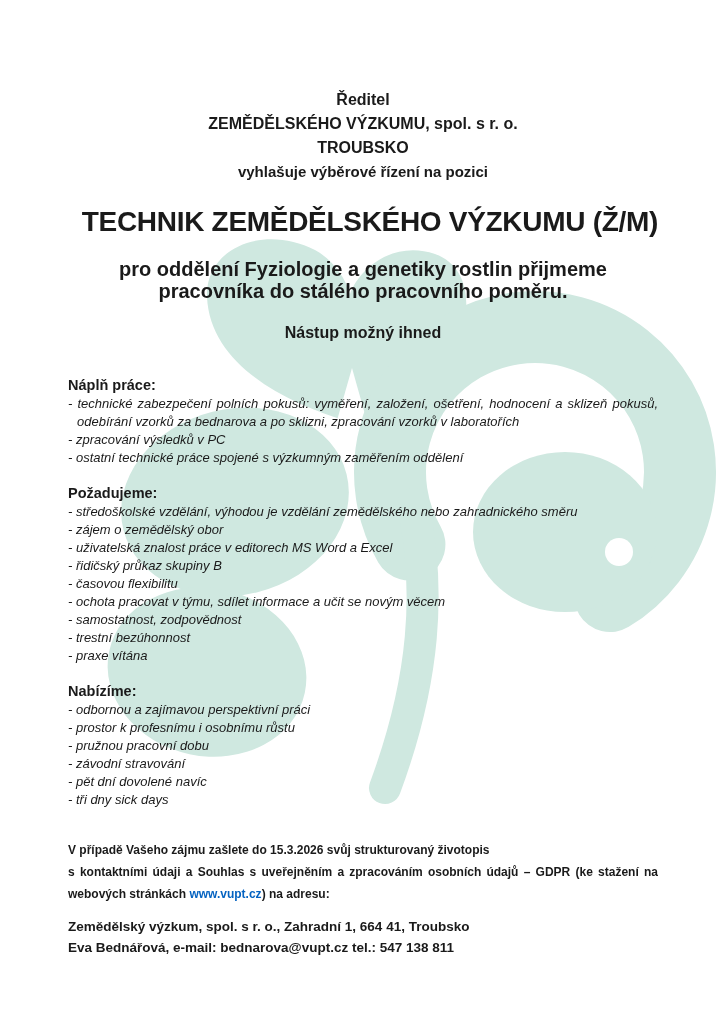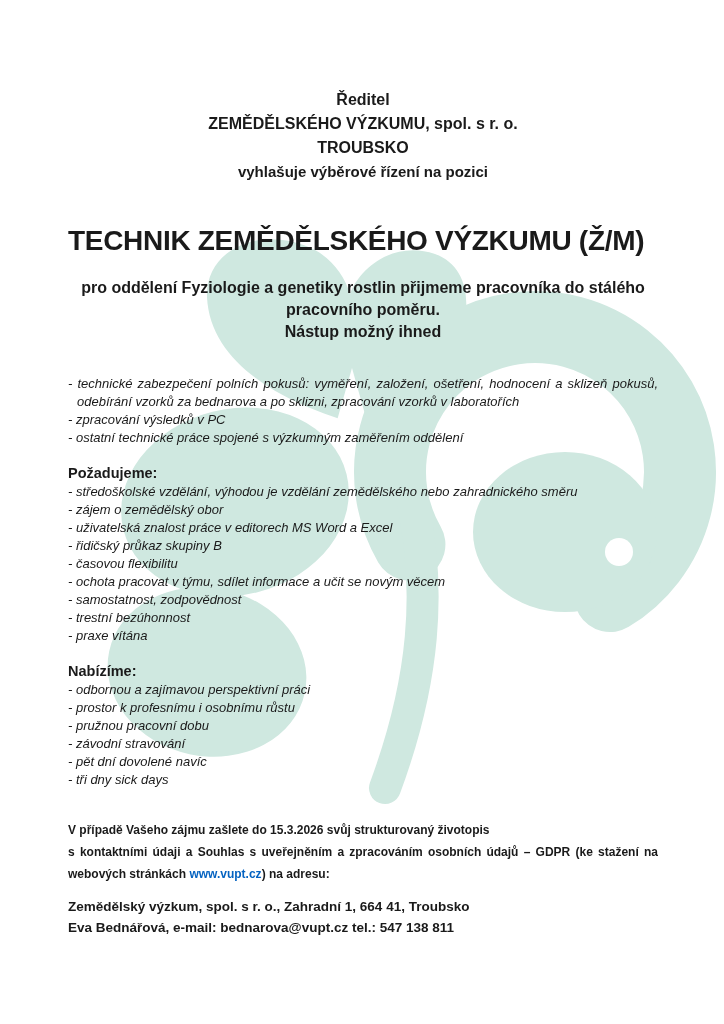"TECHNIK ZEMĚDĚLSKÉHO VÝZKUMU (Ž/M)" .title { margin-top: 37px -> 18px; text-align: left -> right }
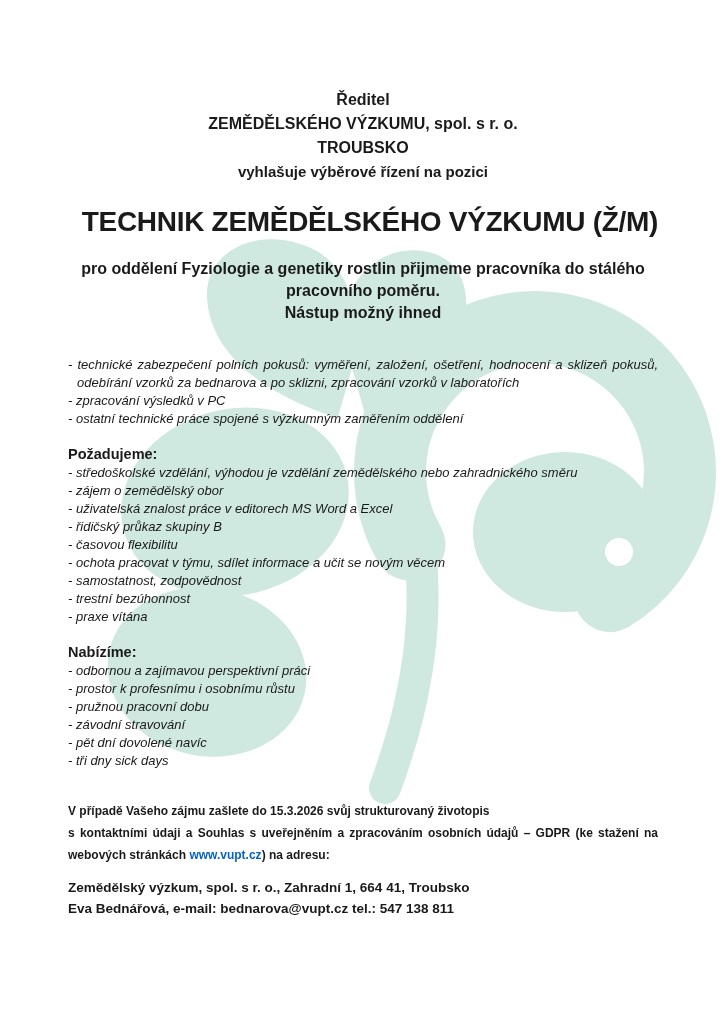"pro oddělení Fyziologie a genetiky" .subtitle { font-size: 16px -> 20px }
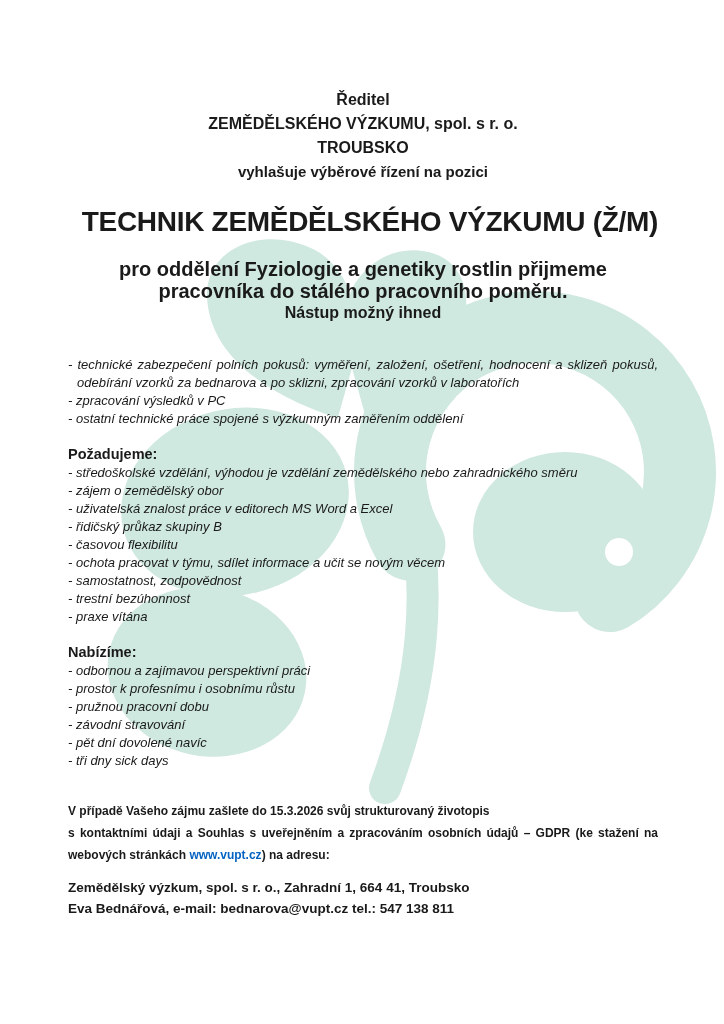"Nástup možný ihned" .start-note { margin-top: none -> 20px }
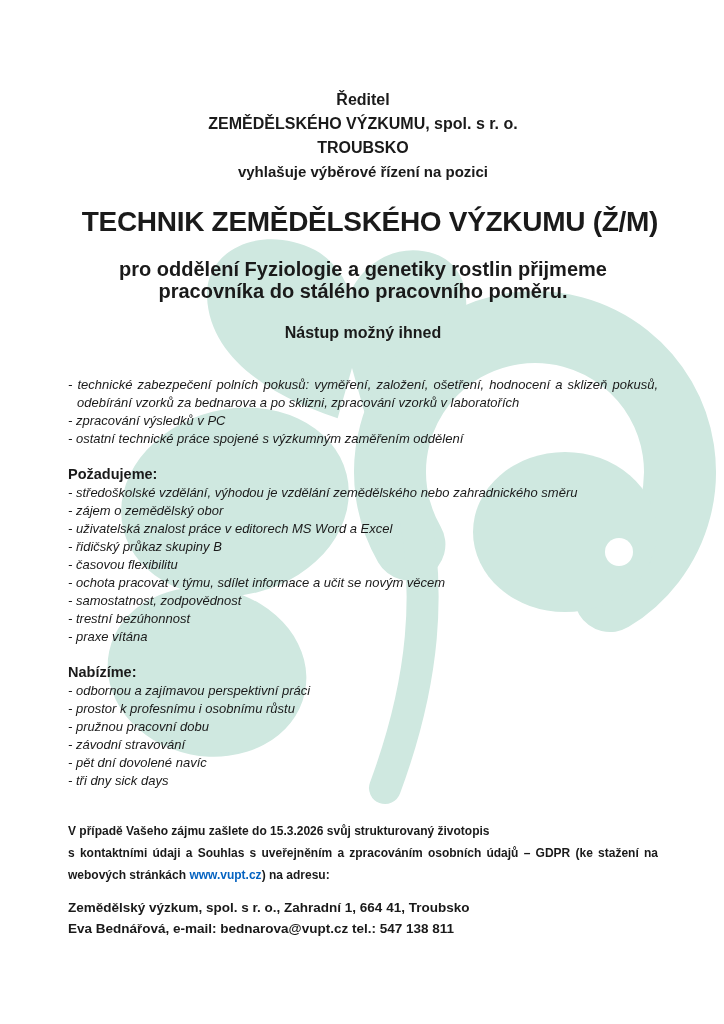"Náplň práce:" div.sec-h { html: none -> <div>Náplň práce:</div> }
